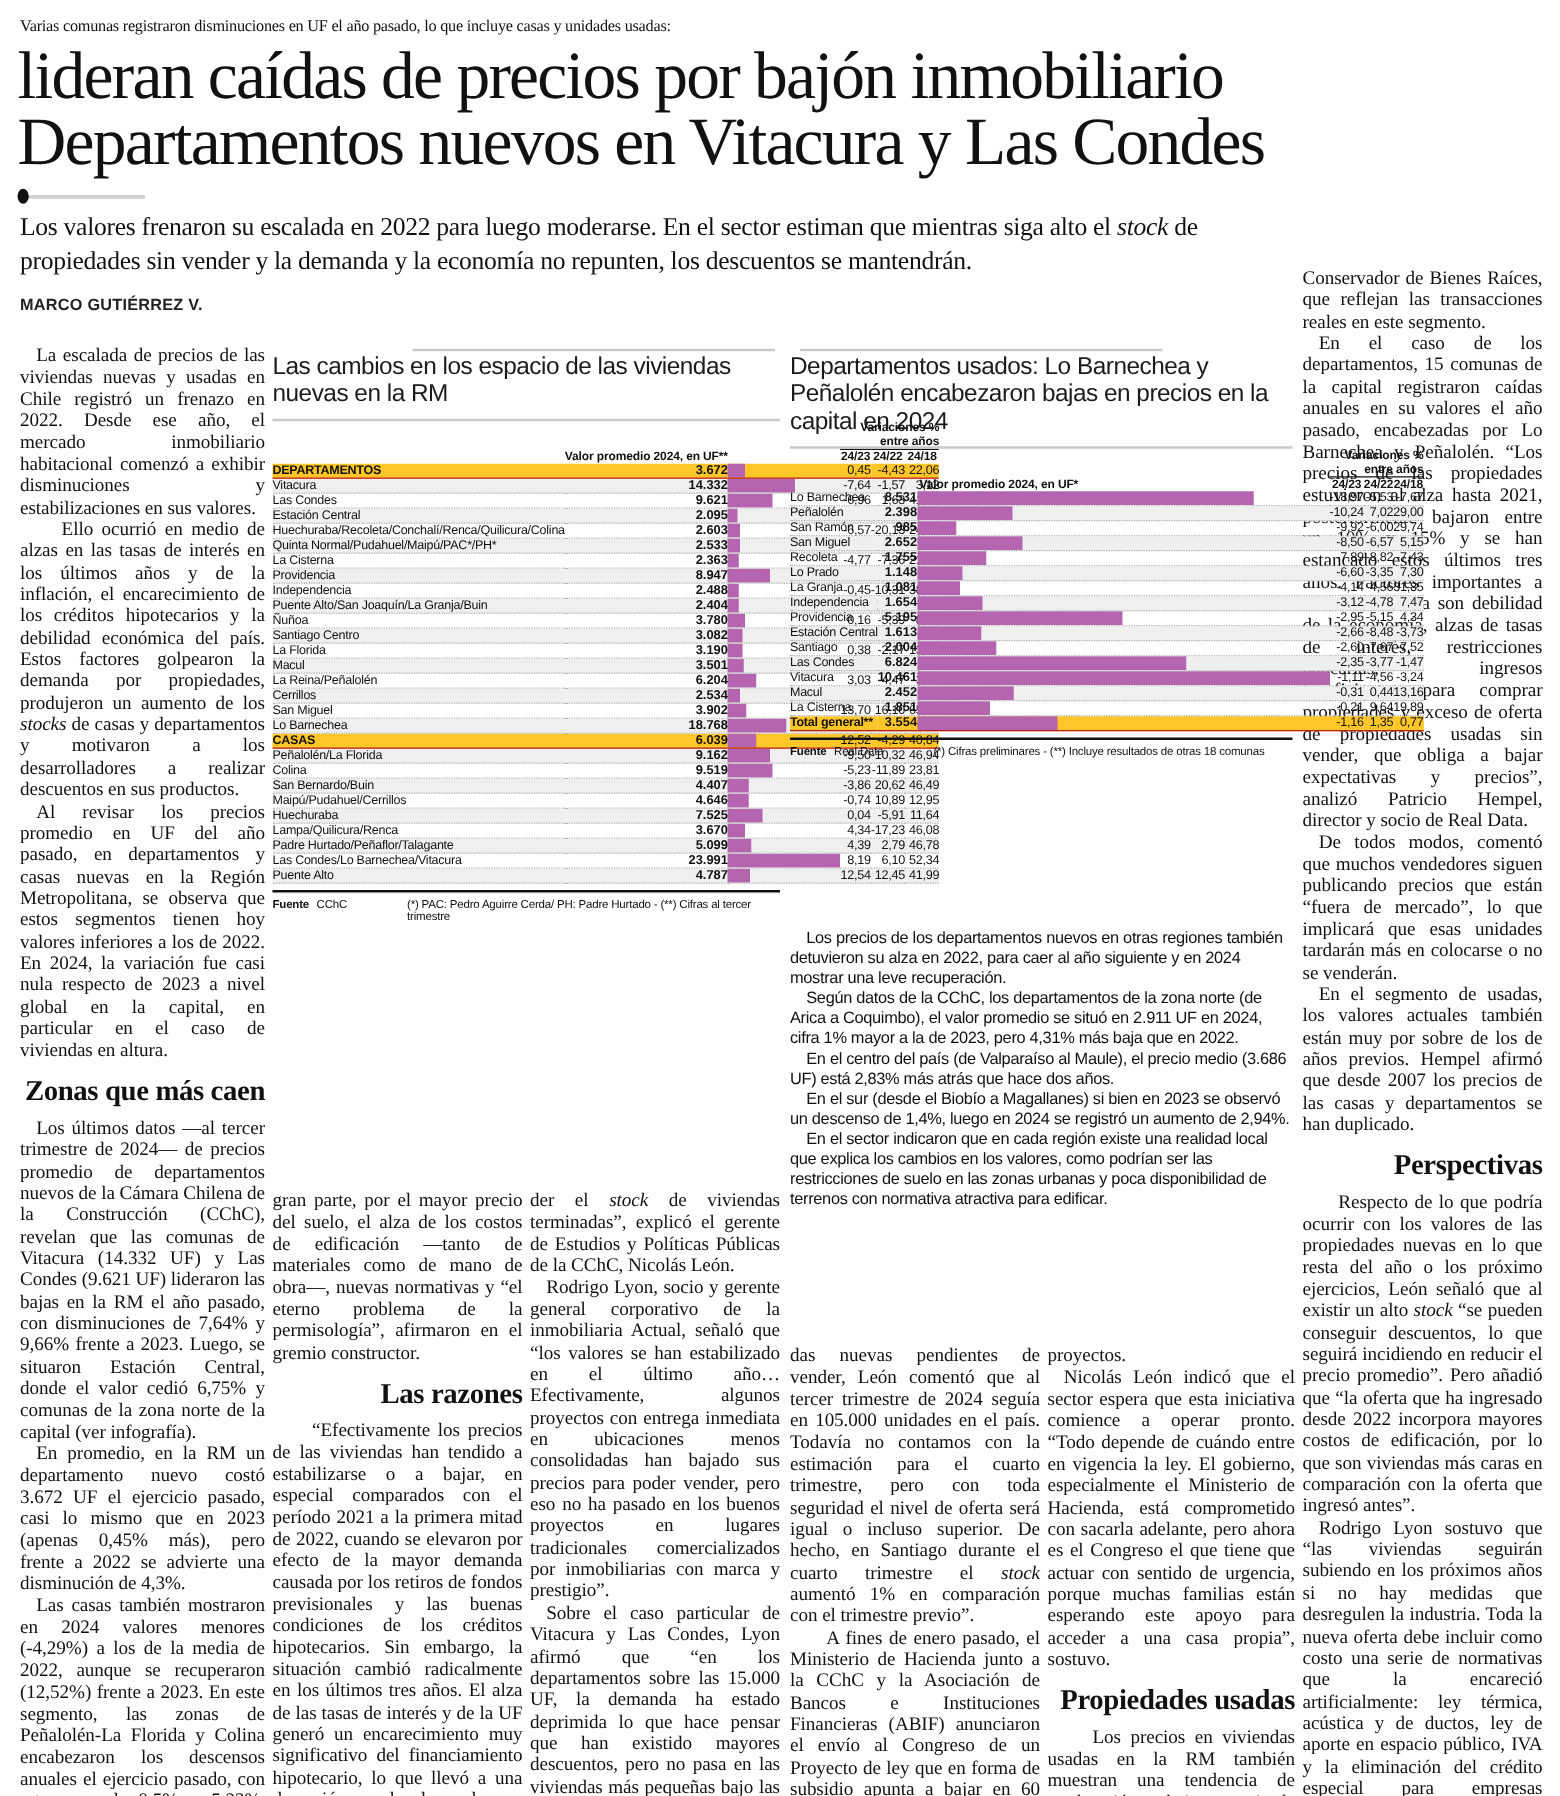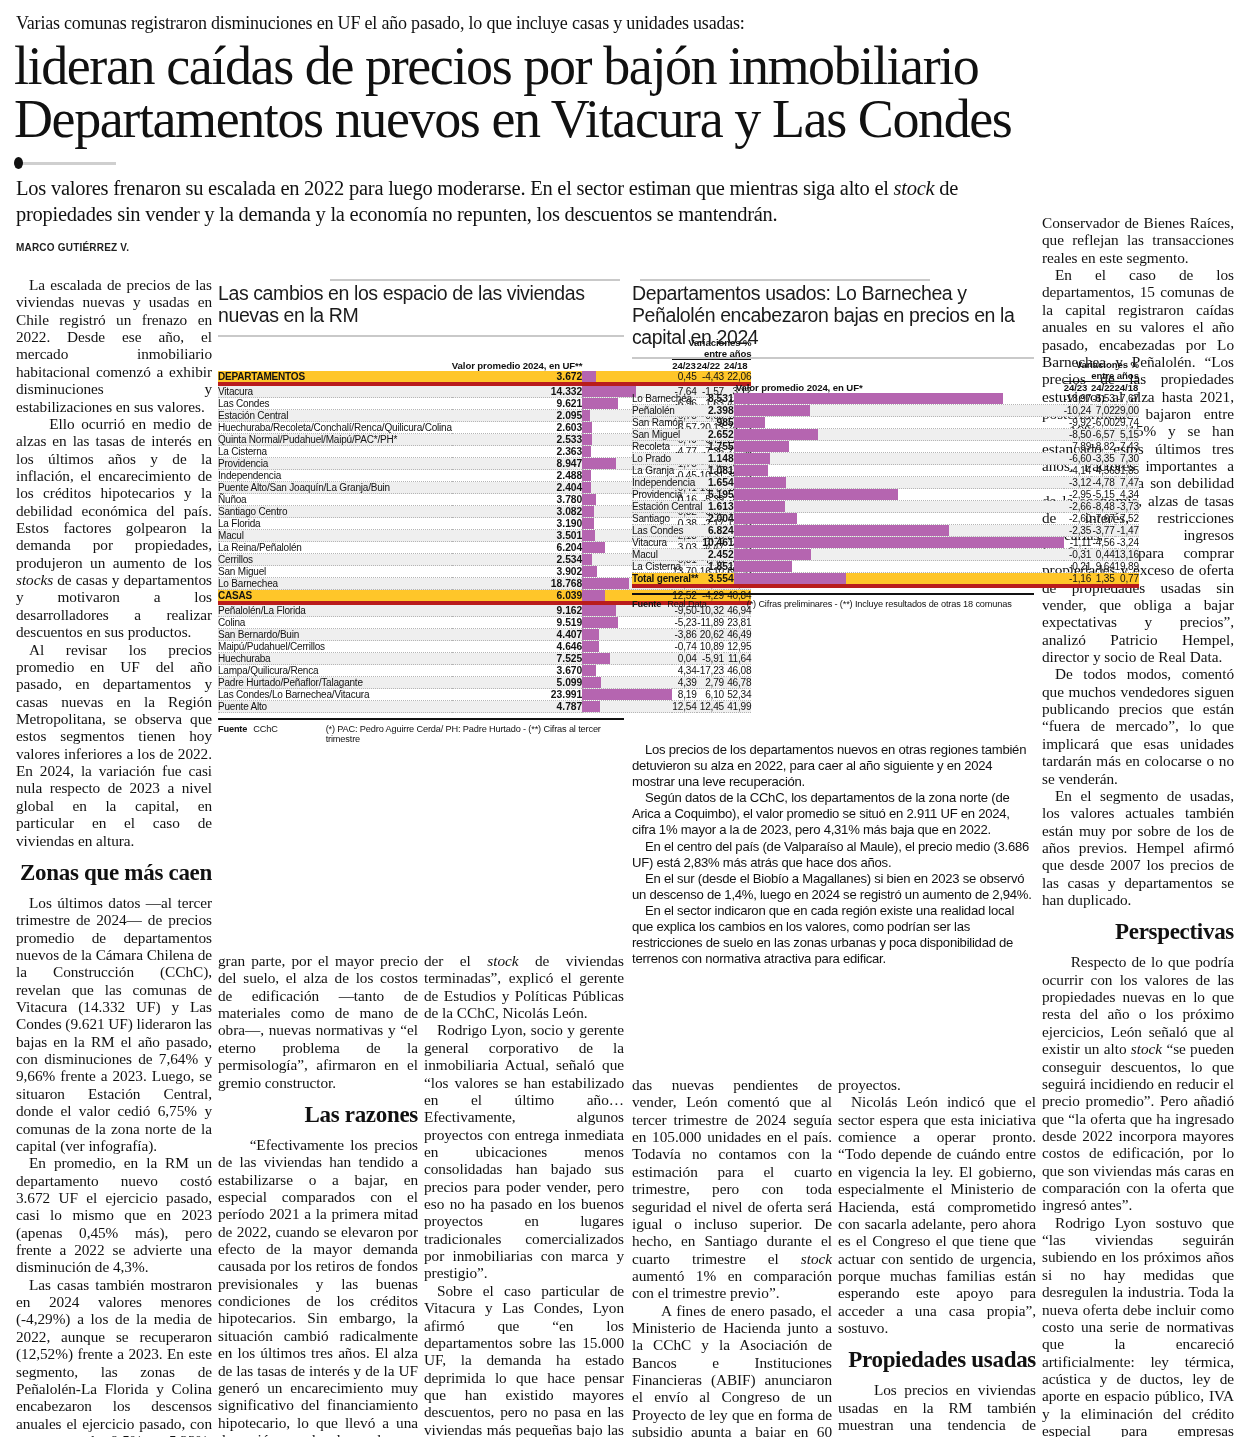"Varias comunas registraron disminuciones" .kicker { font-size: 18px -> 13px }
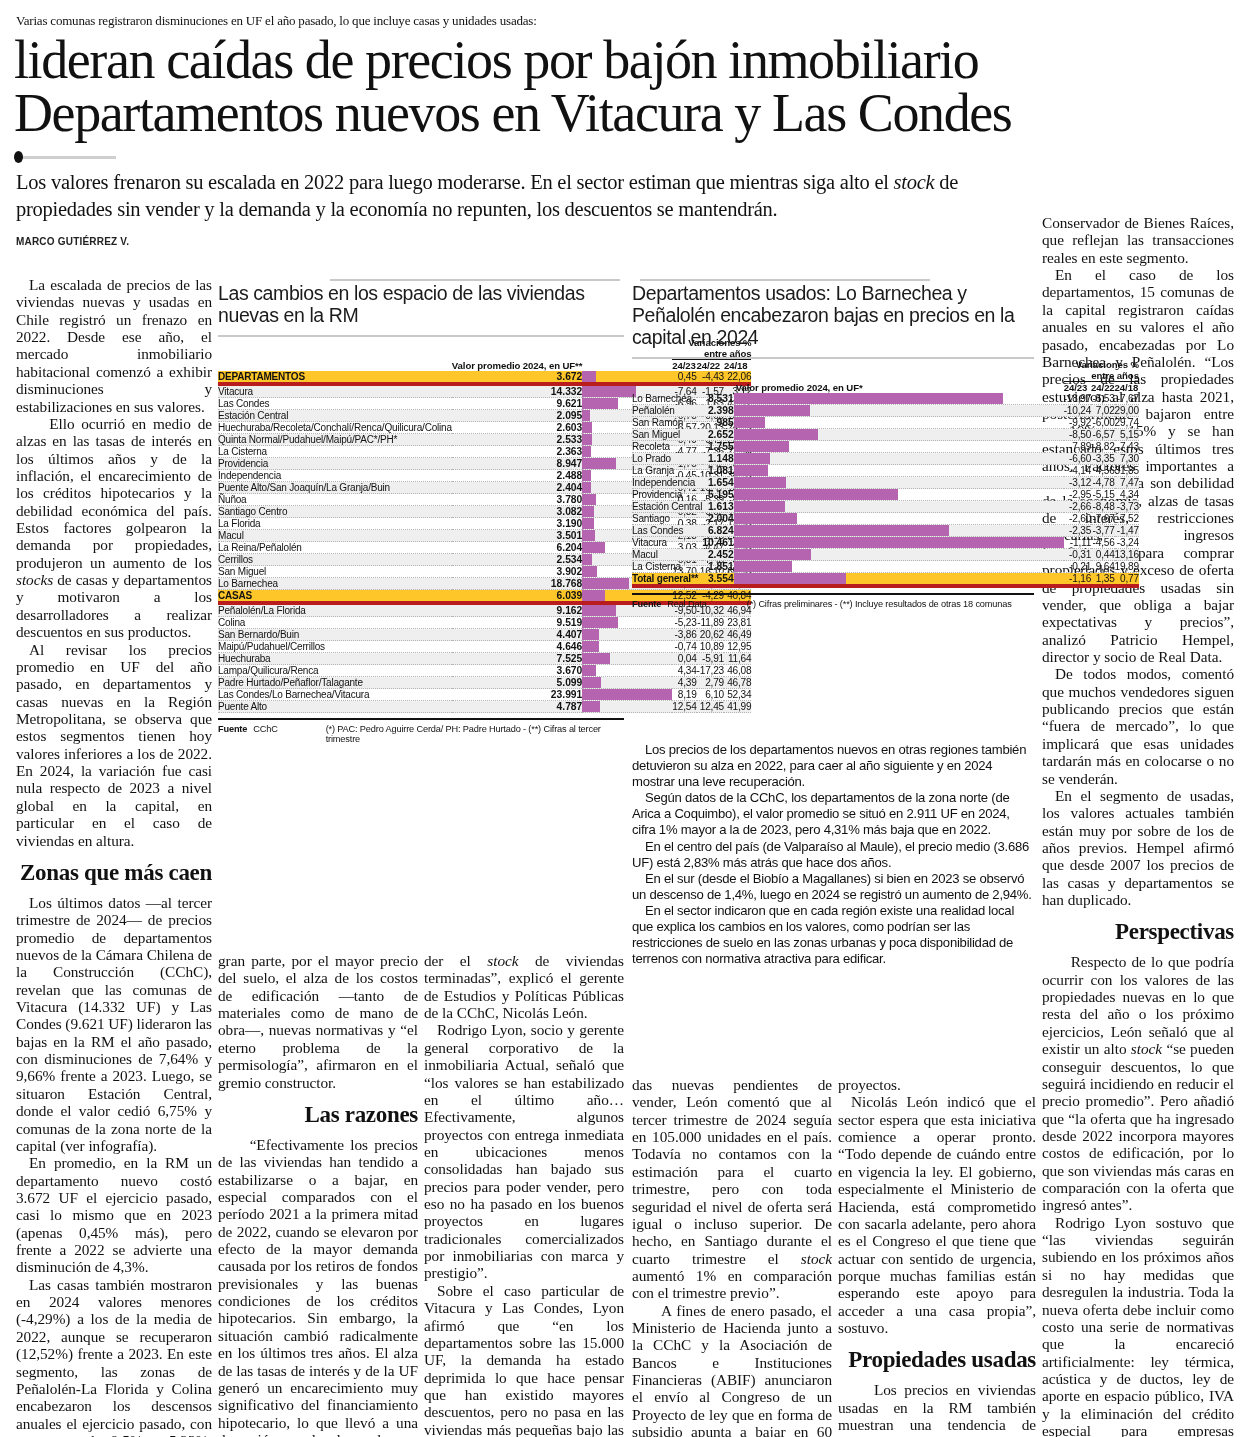"MARCO GUTIÉRREZ V." .byline { font-size: 10px -> 13px }
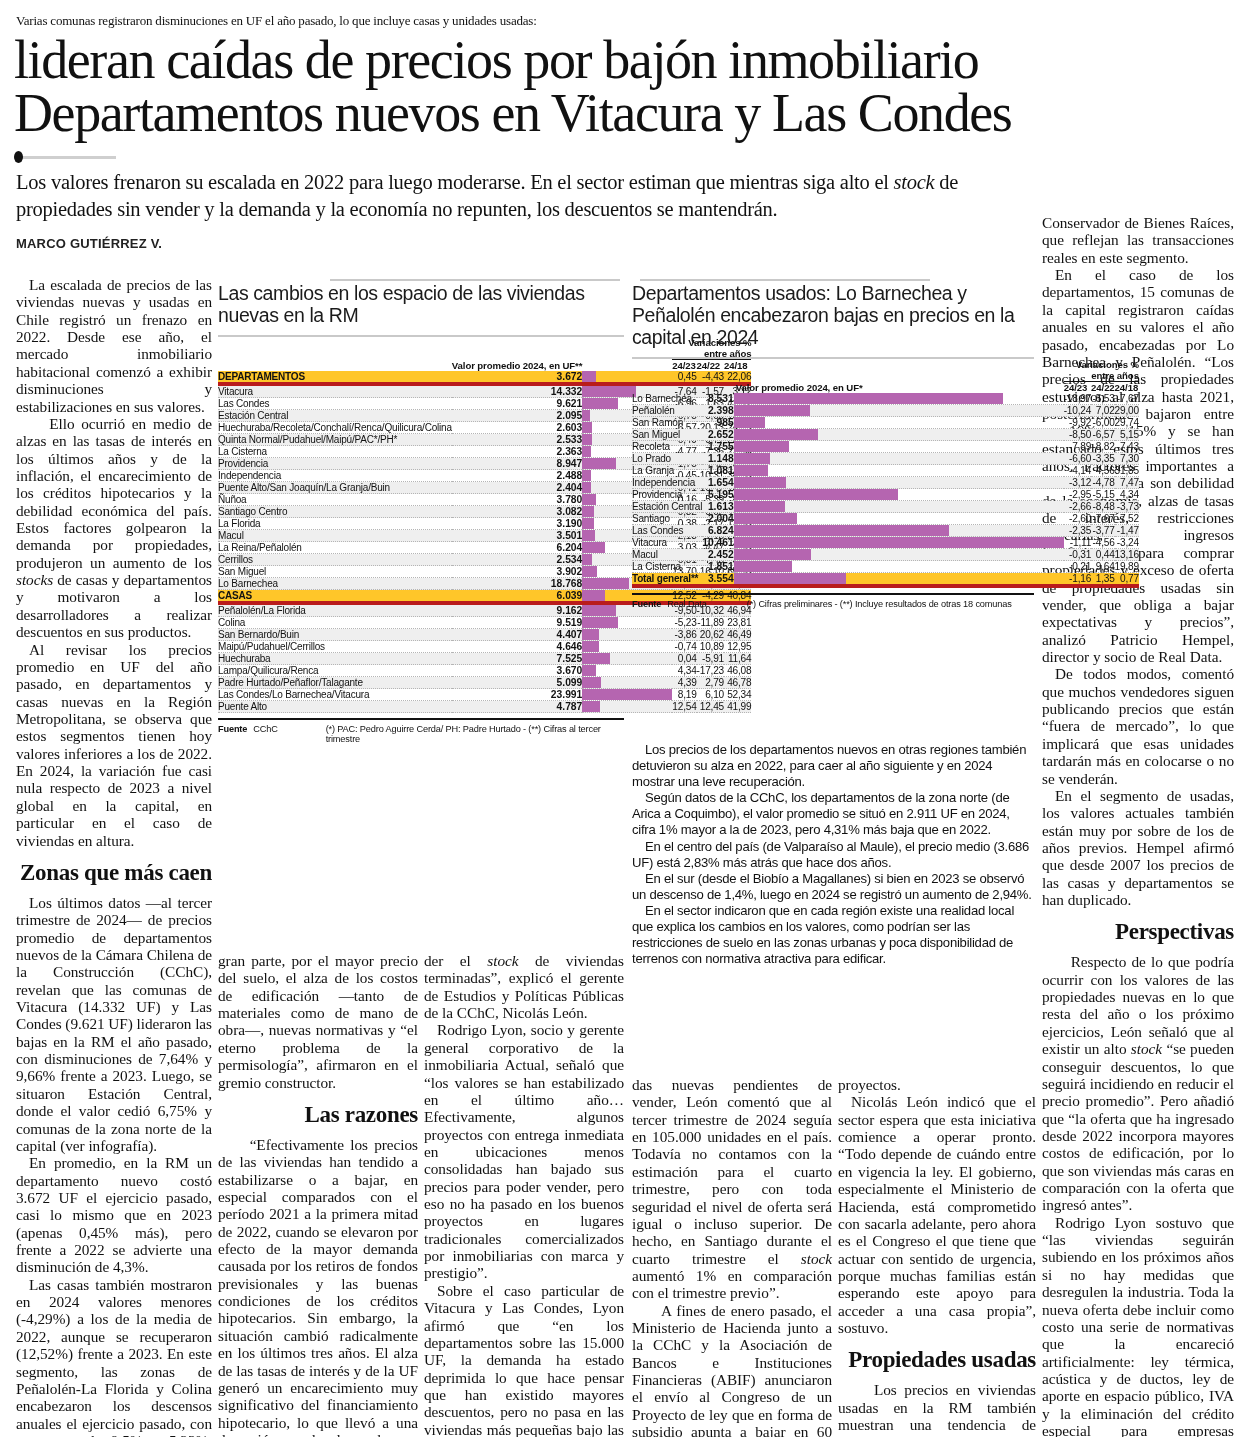"Valor promedio 2024, en UF**" .colhdr { text-align: left -> center }
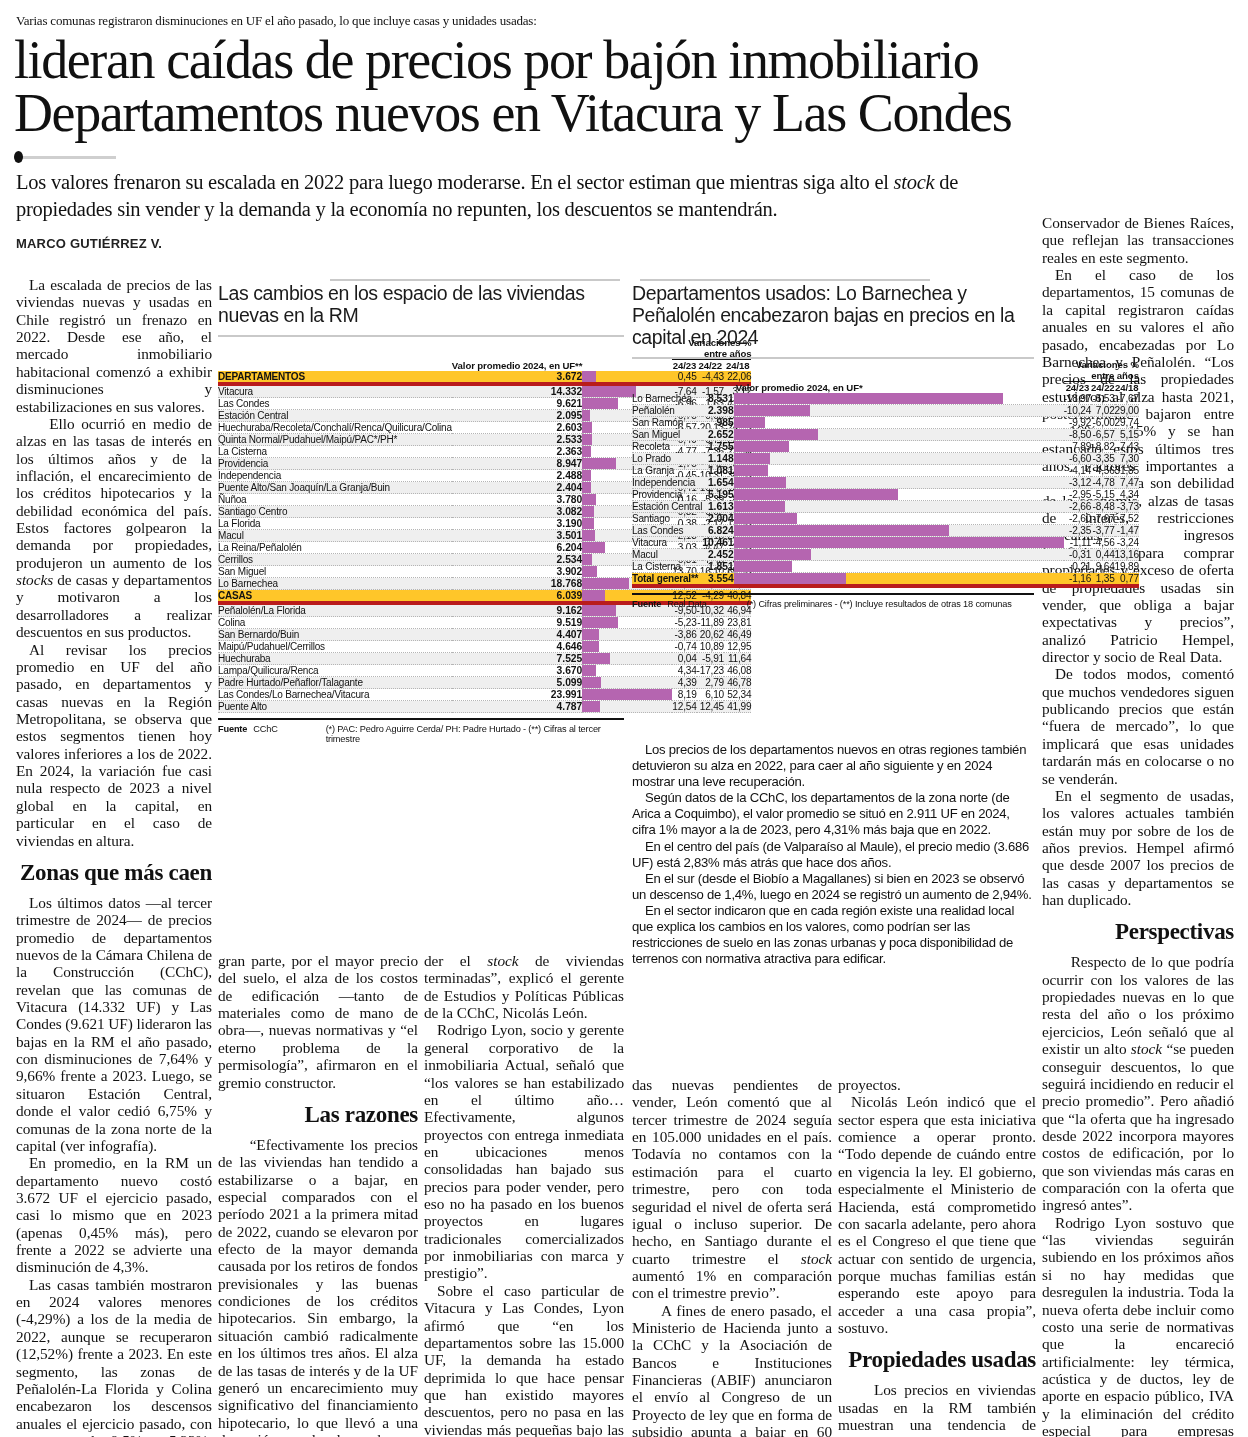"DEPARTAMENTOS" .row.hi { border-bottom: 4px solid #b91c1c -> 1px solid #b91c1c }
